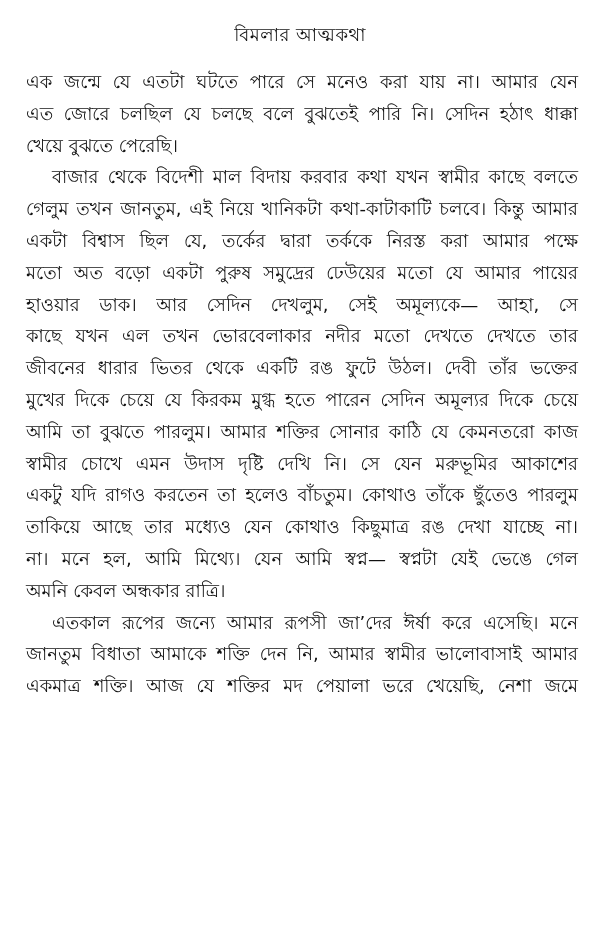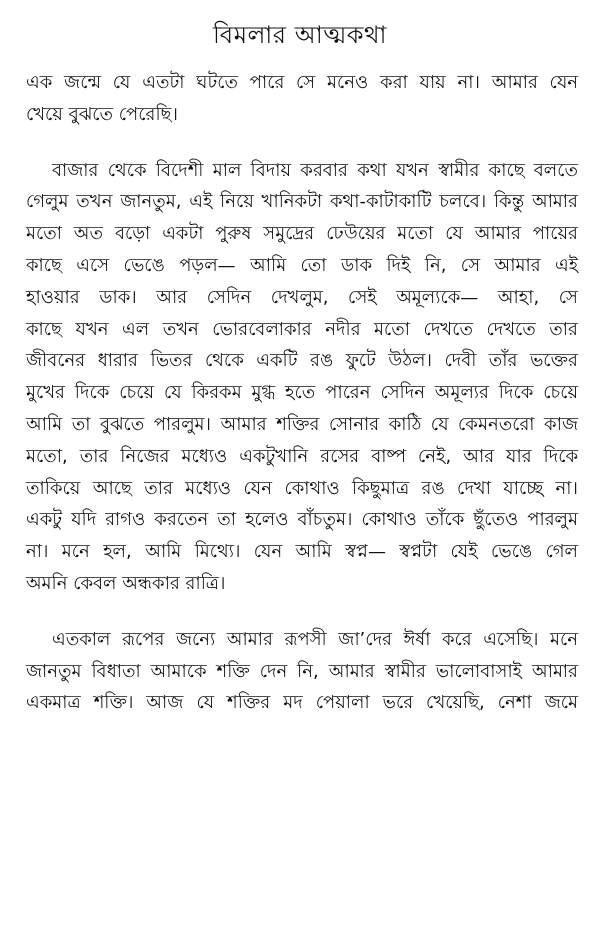"বিমলার আত্মকথা" .title { font-size: 24px -> 18px }
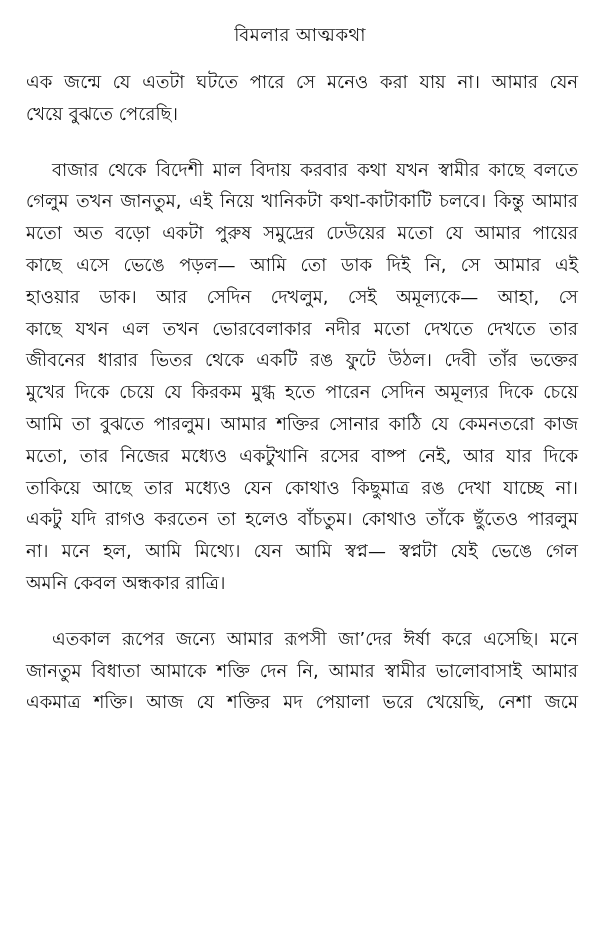"এত জোরে চলছিল যে চলছে" span.line { html: none -> <span>এত জোরে চলছিল যে চলছে বলে বুঝতেই পারি নি। সেদিন হঠাৎ ধাক্কা</span> }
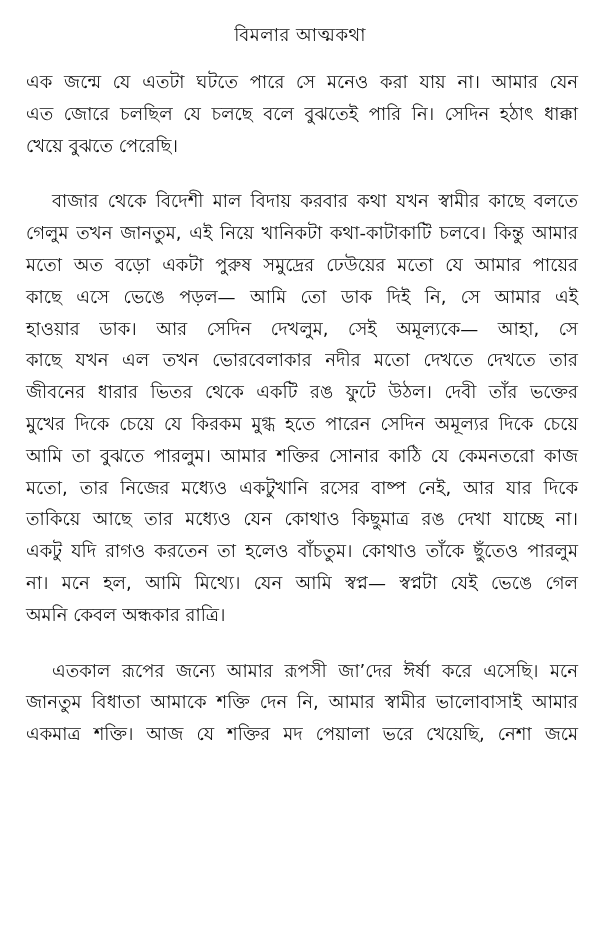"বাজার থেকে বিদেশী মাল বিদায়" .line.indent { margin-top: 24px -> none }
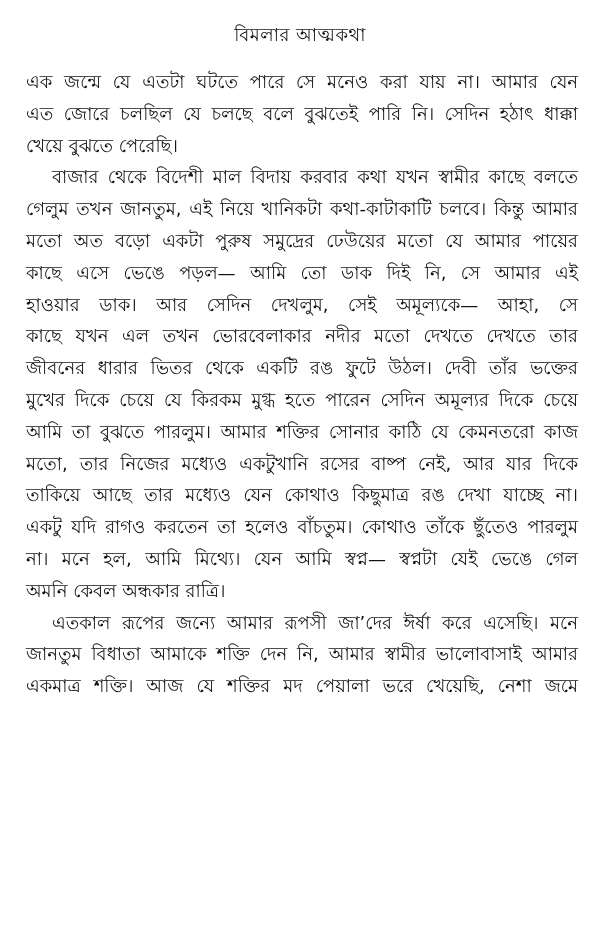"একটা বিশ্বাস ছিল যে, তর্কের" span.line { html: none -> <span>একটা বিশ্বাস ছিল যে, তর্কের দ্বারা তর্ককে নিরস্ত করা আমার পক্ষে</span> }
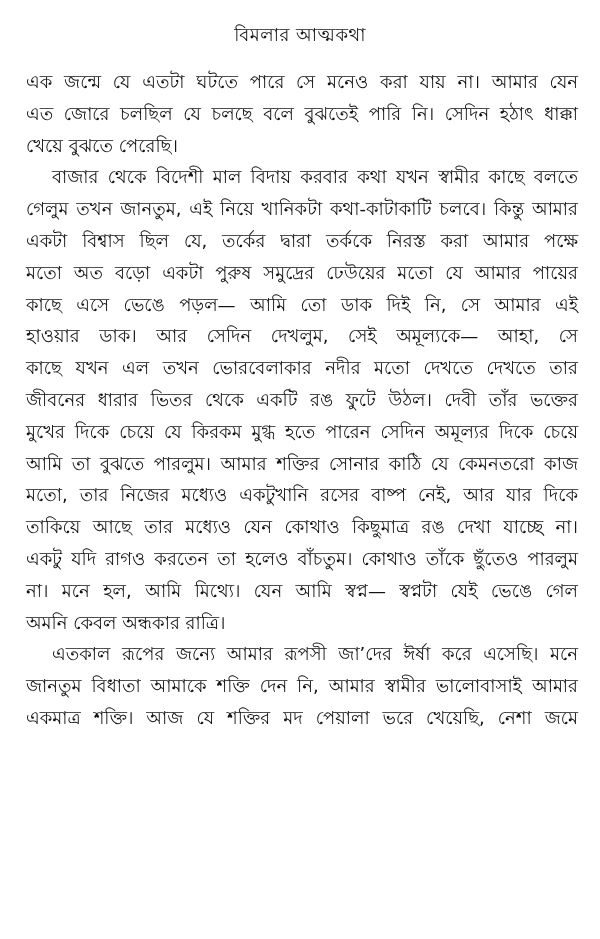"কাছে এসে ভেঙে পড়ল— আমি" span.line { html: <span>কাছে এসে ভেঙে পড়ল— আমি তো ডাক দিই নি, সে আমার এই</span> -> none }
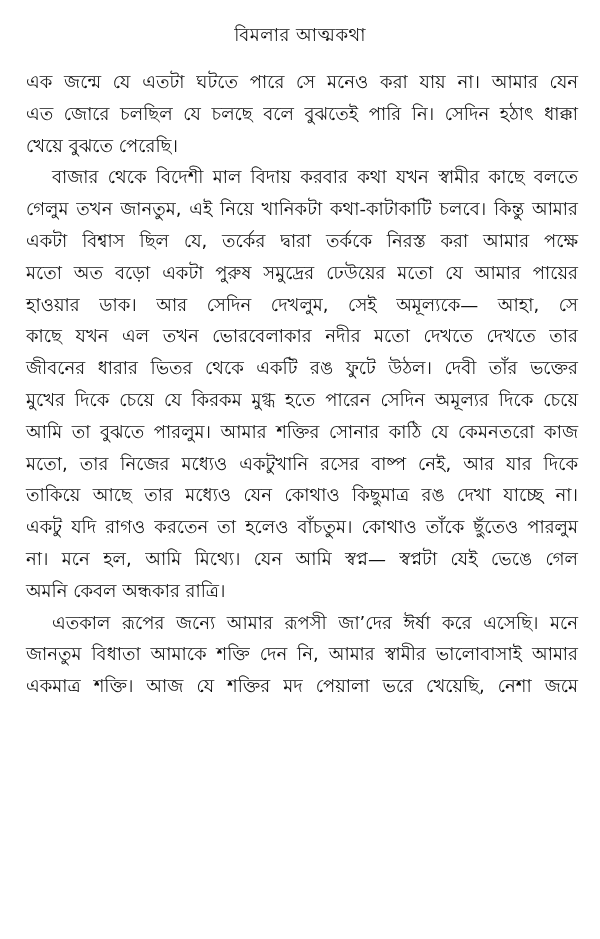"স্বামীর চোখে এমন উদাস দৃষ্টি" span.line { html: none -> <span>স্বামীর চোখে এমন উদাস দৃষ্টি দেখি নি। সে যেন মরুভূমির আকাশের</span> }
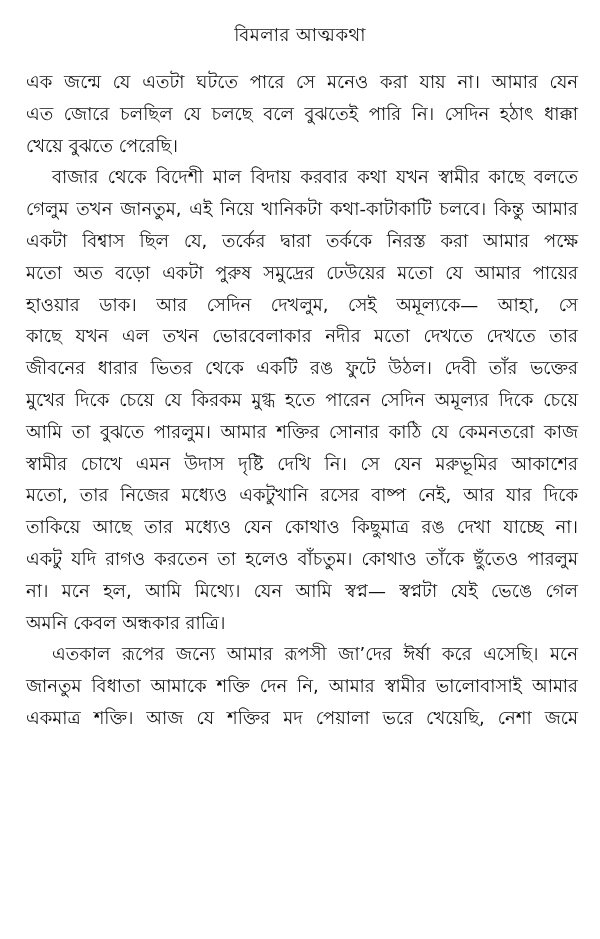"মতো, তার নিজের মধ্যেও একটুখানি" span.line { html: <span>মতো, তার নিজের মধ্যেও একটুখানি রসের বাষ্প নেই, আর যার দিকে</span> -> none }
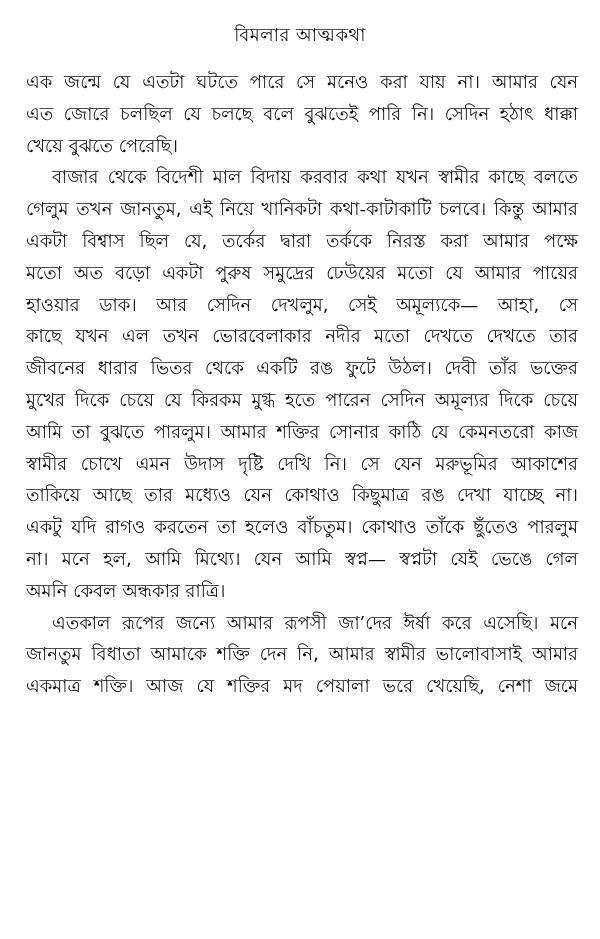"তাকিয়ে আছে তার মধ্যেও যেন" span.line { order: before "একটু যদি রাগও করতেন তা" -> after "একটু যদি রাগও করতেন তা" }
